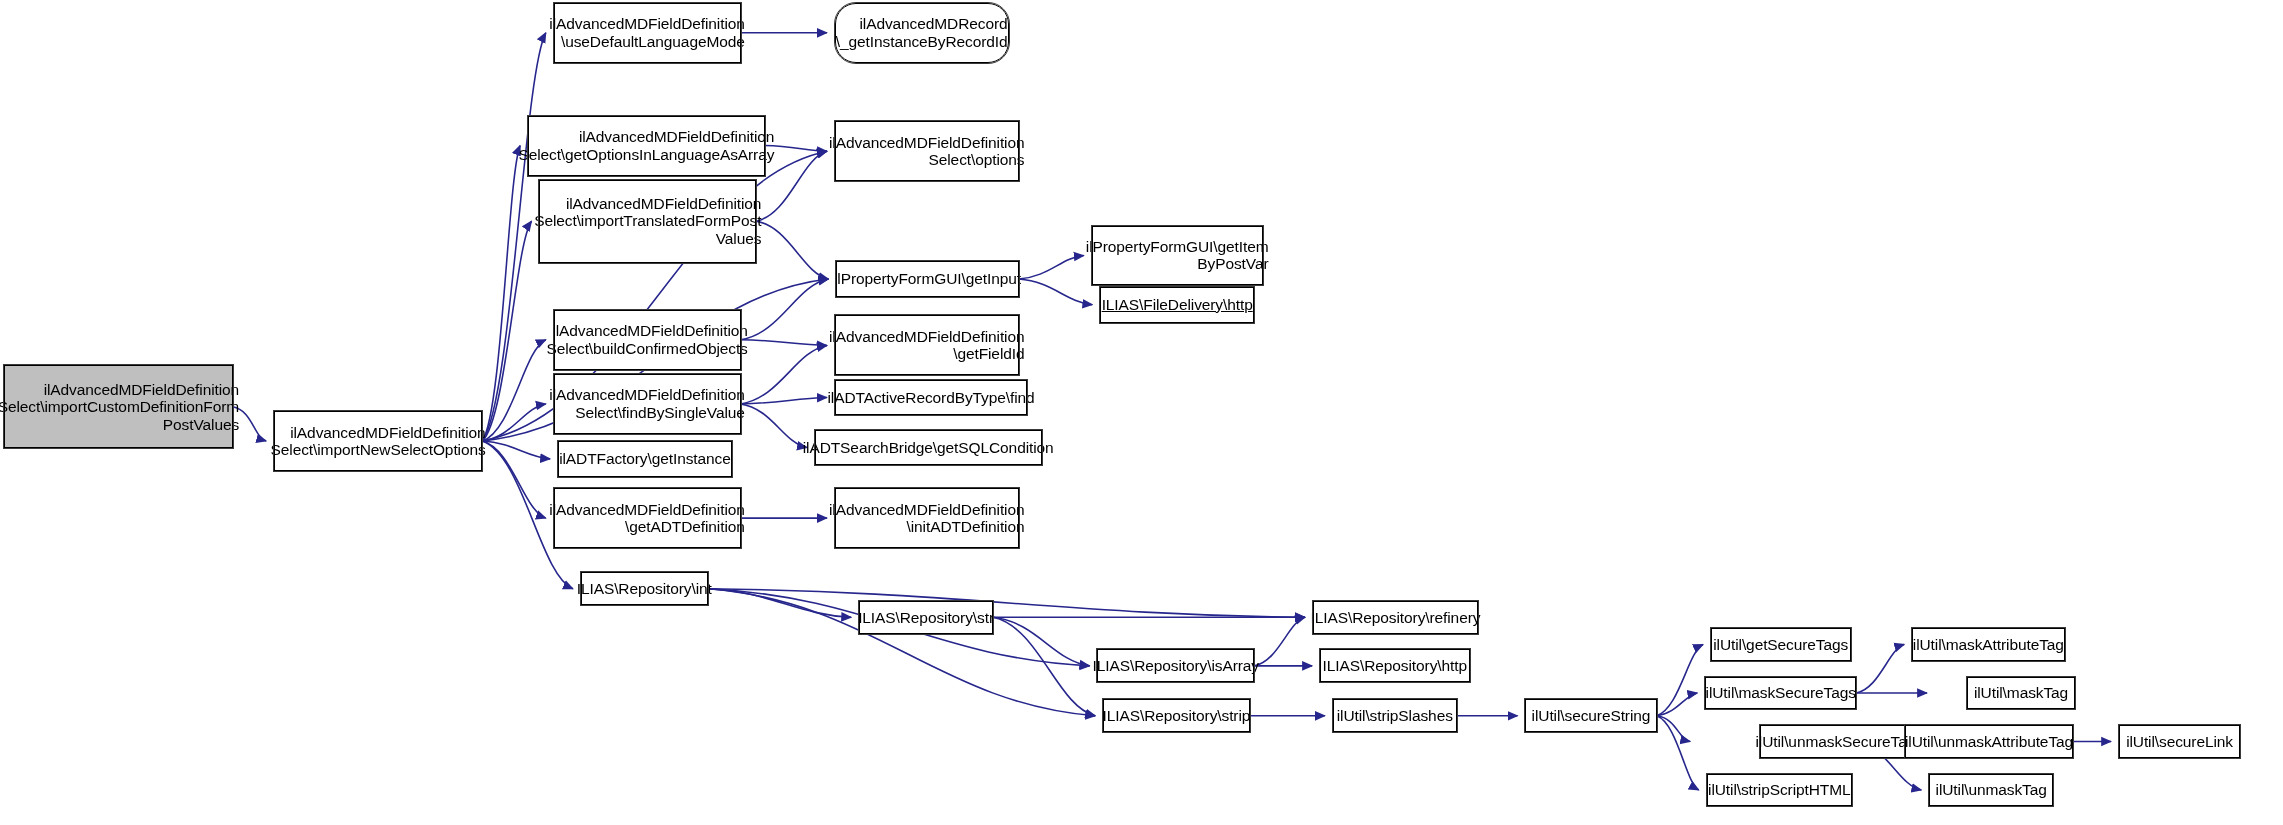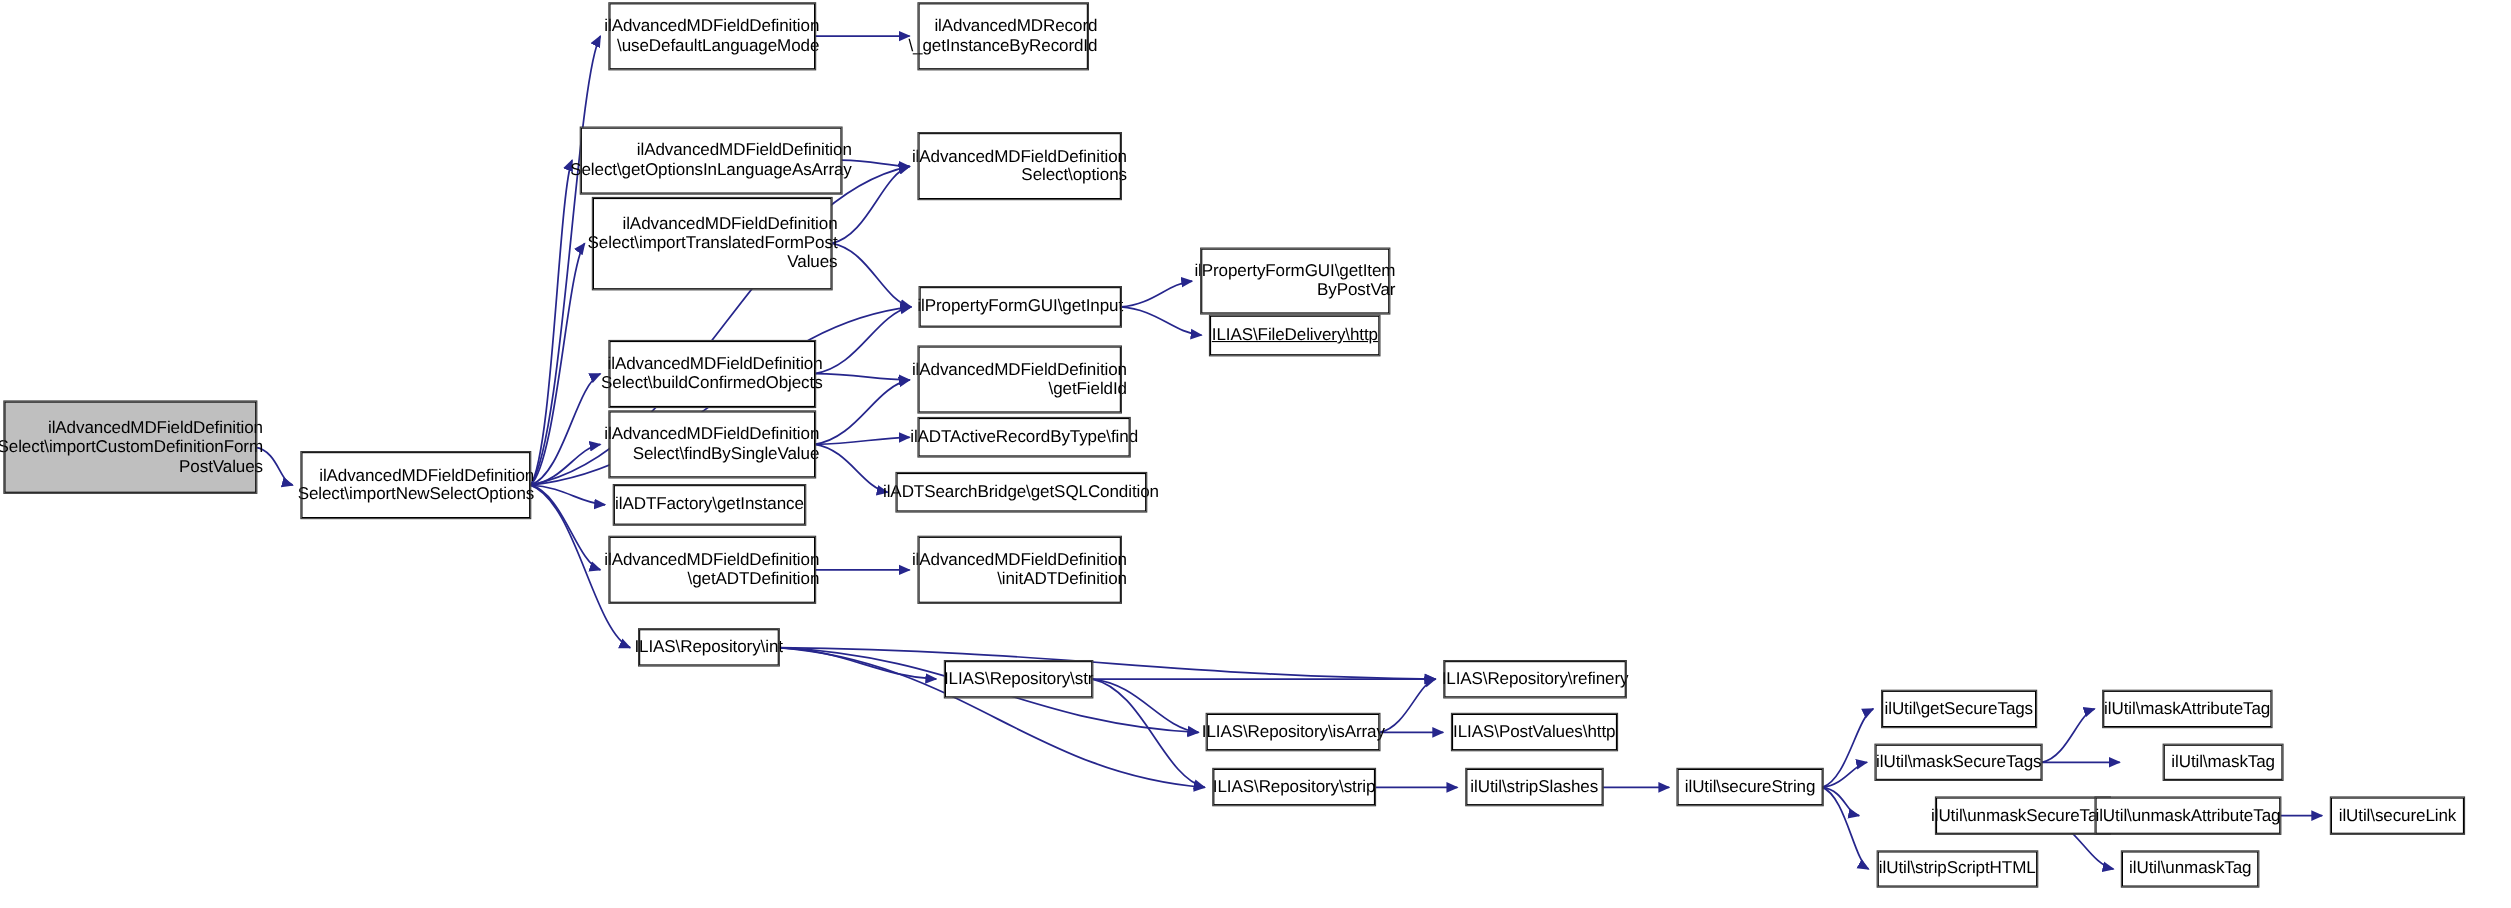"ilAdvancedMDRecord" div.node { border-radius: none -> 21px; width: 154px -> 174px }
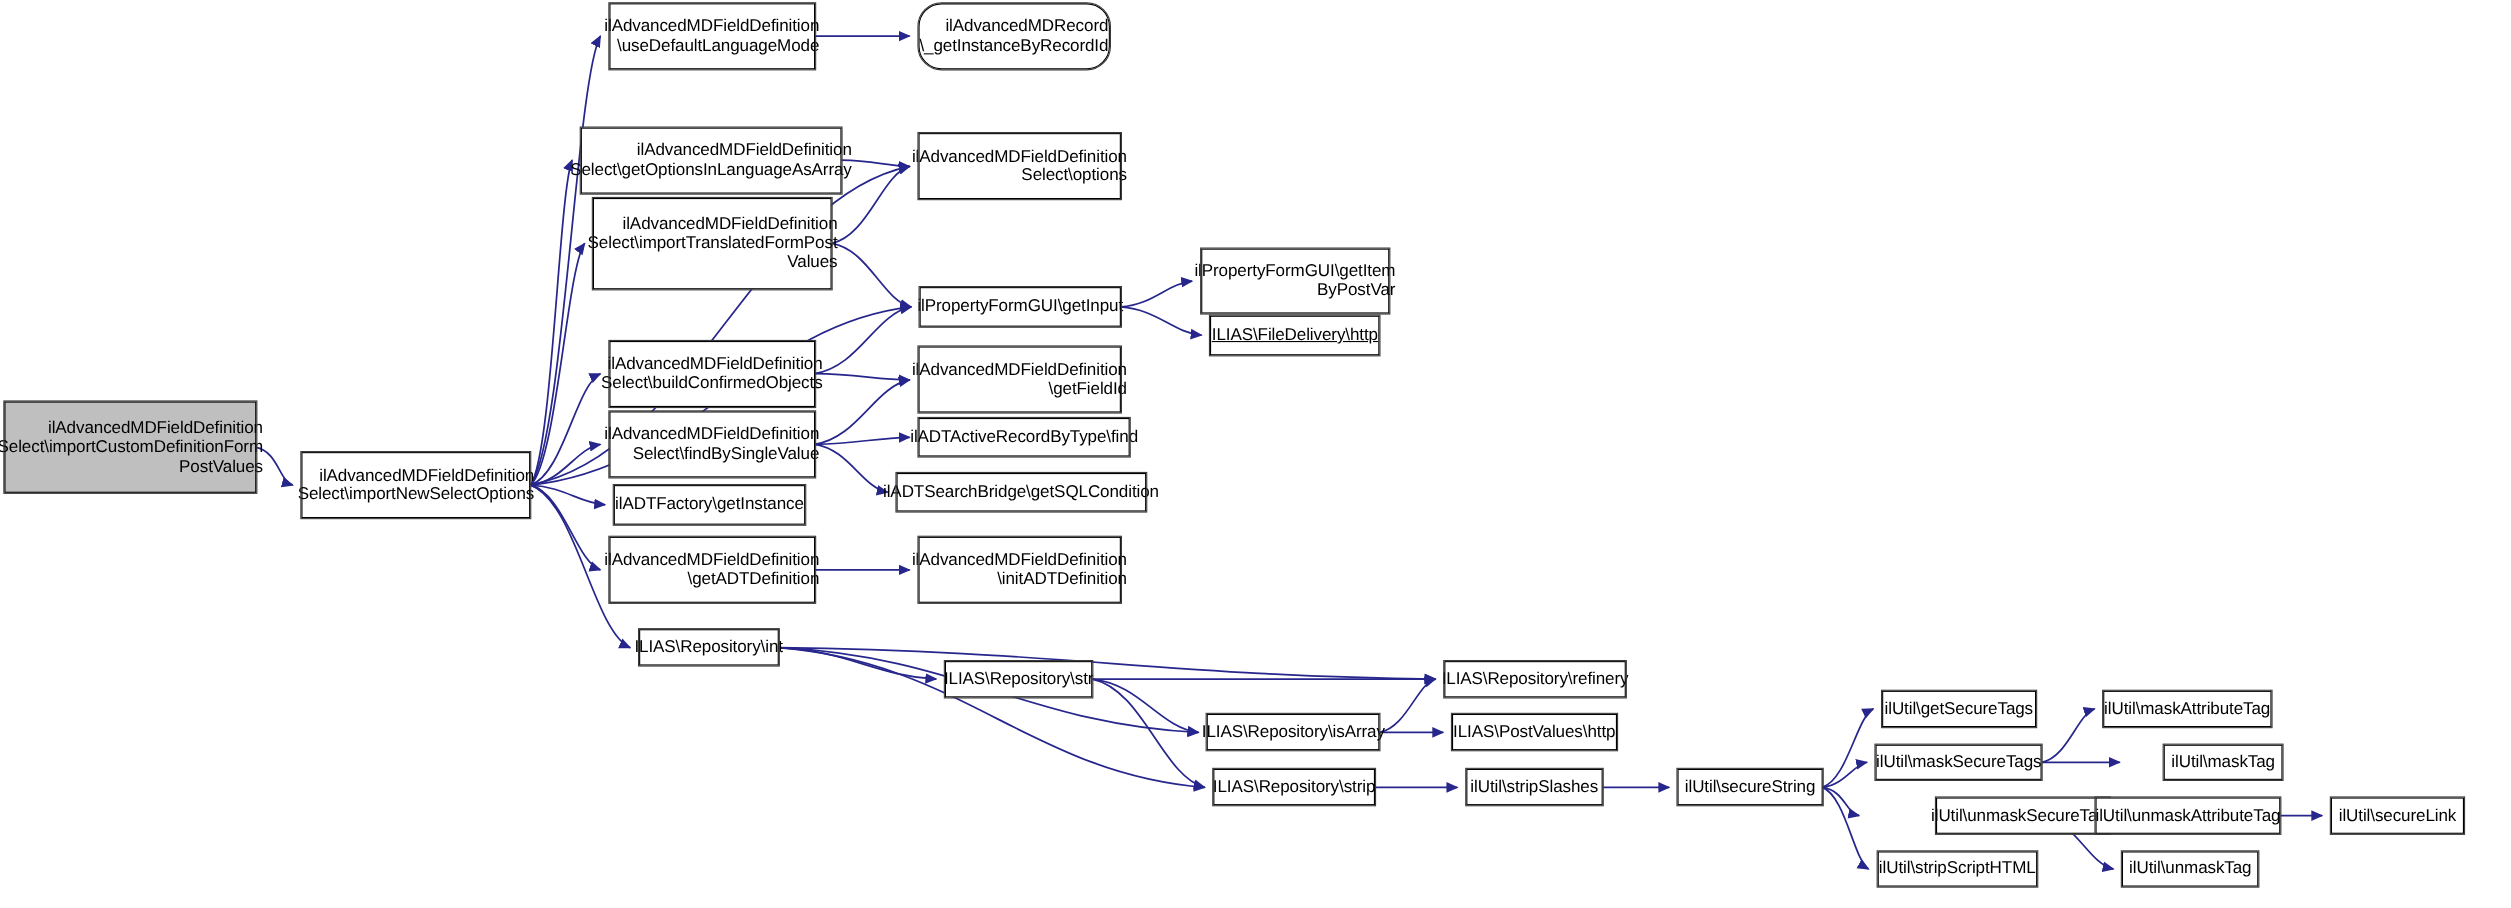"ILIAS\PostValues\http" span.node-label { text: PostValues -> Repository }
